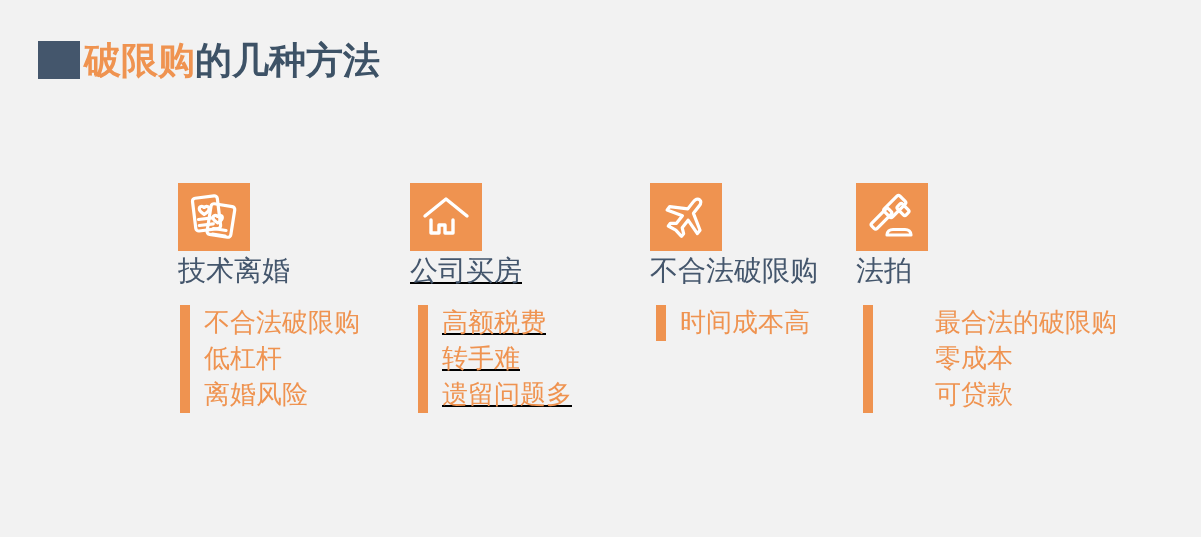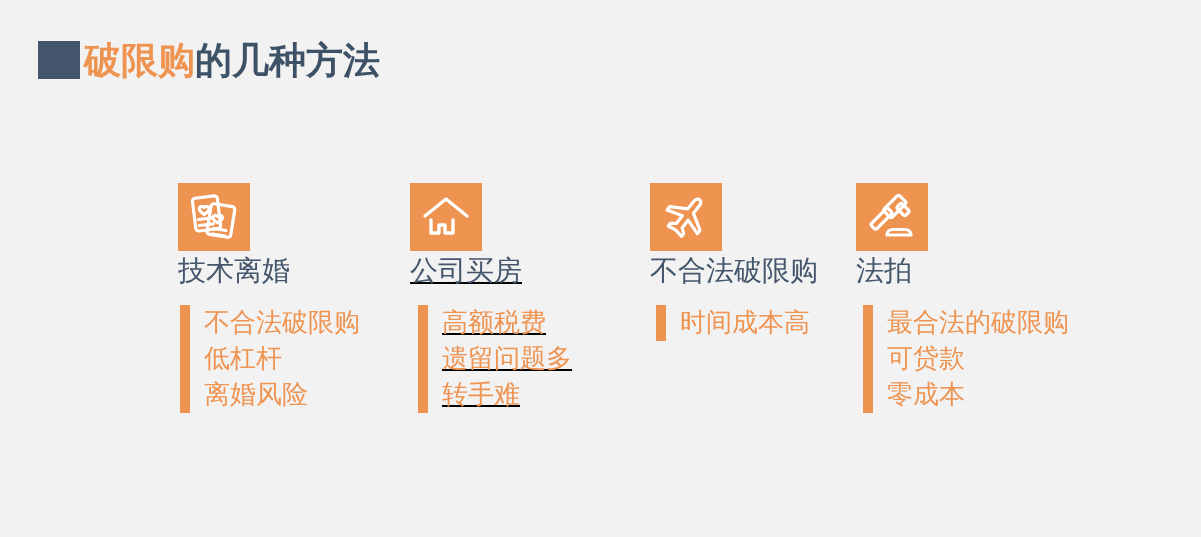"最合法的破限购" .col-3 .bullets-wrap { gap: none -> 48px }
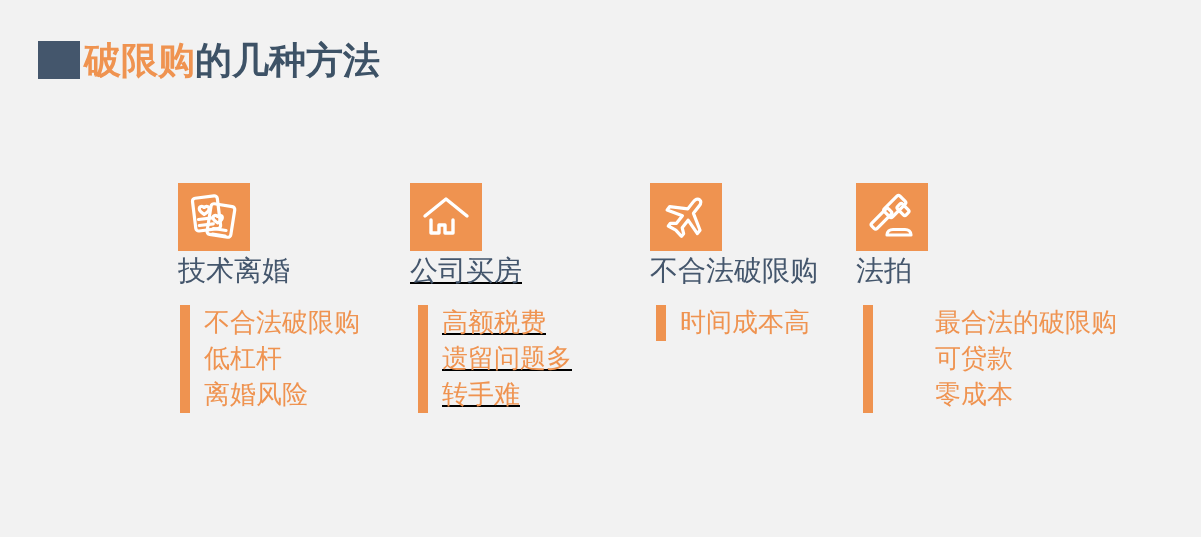"遗留问题多" div.bullet-item { order: before "转手难" -> after "转手难" }
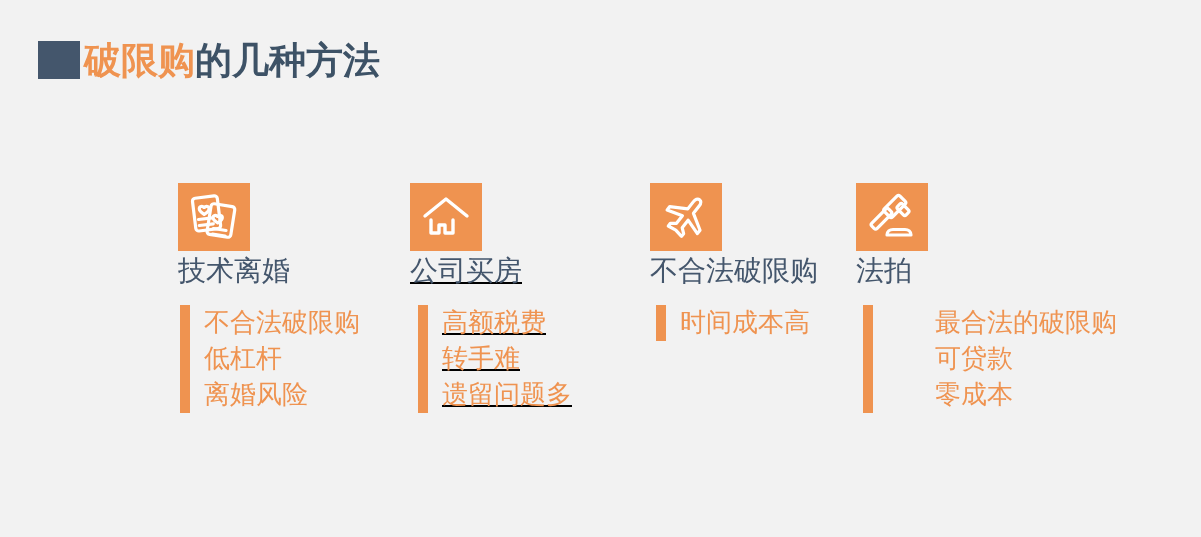"可贷款" div.bullet-item { order: before "零成本" -> after "零成本" }
